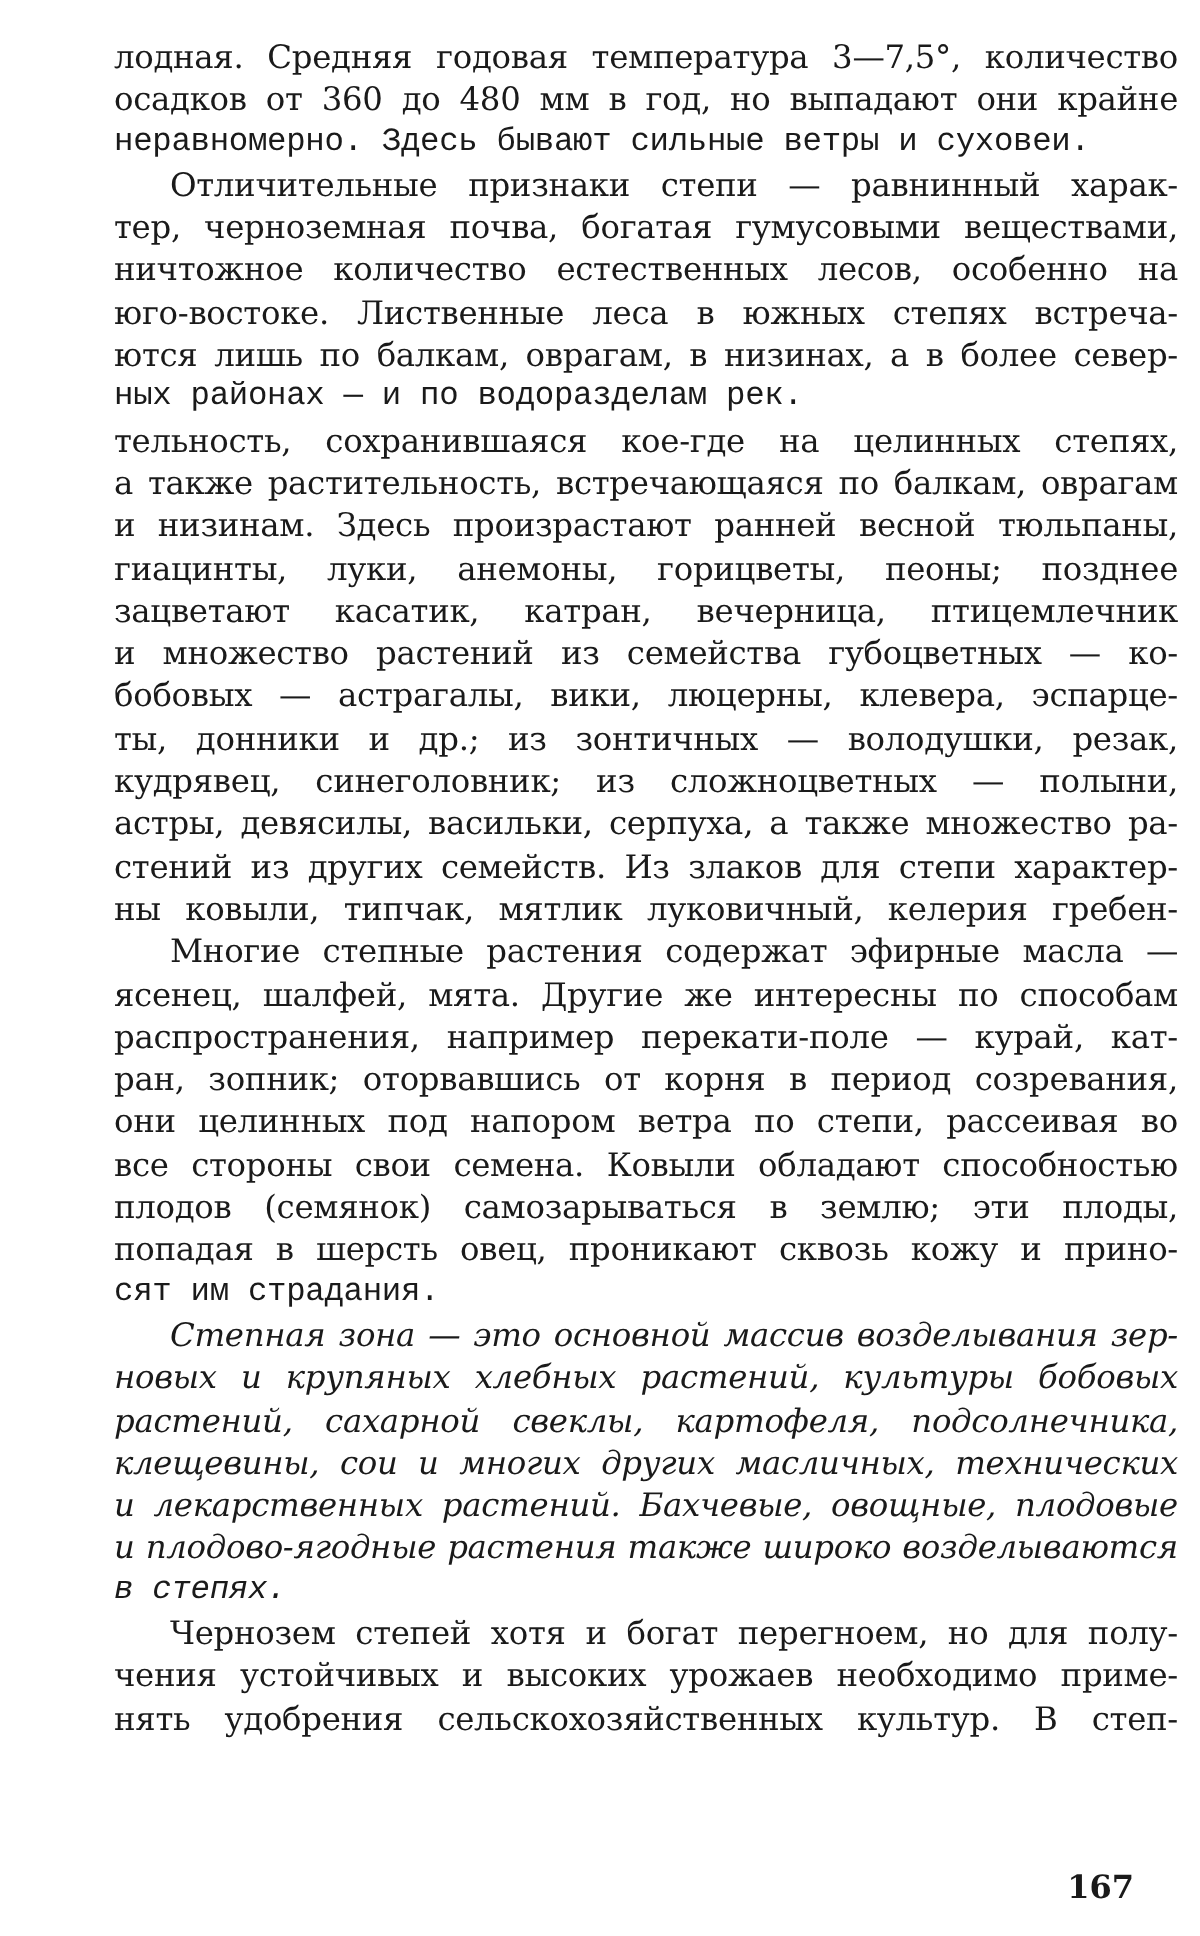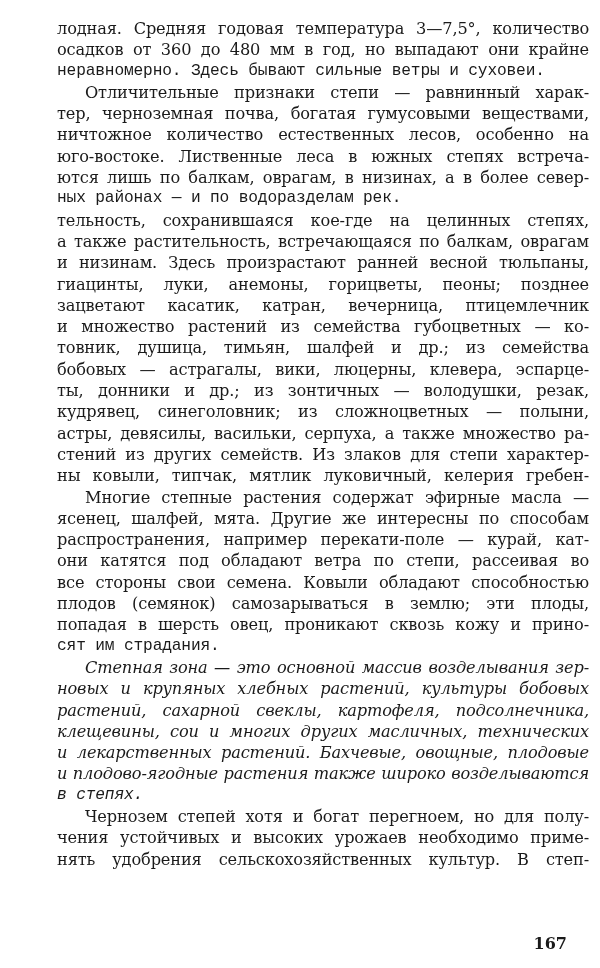"товник, душица, тимьян, шалфей и" span.line { html: <span>товник, душица, тимьян, шалфей и др.; из семейства</span> -> none }
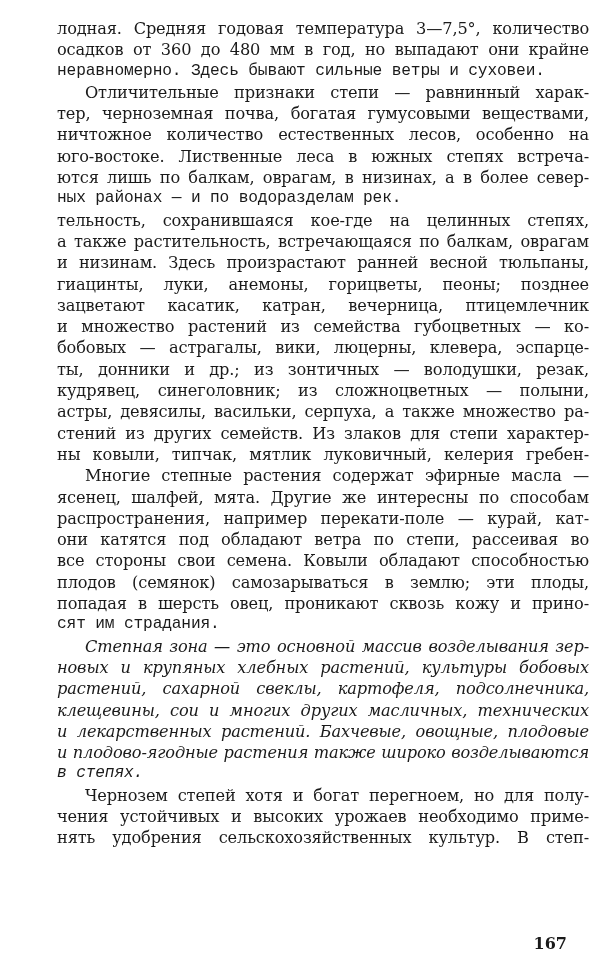"ран, зопник; оторвавшись от корня" span.line { html: none -> <span>ран, зопник; оторвавшись от корня в период созревания,</span> }
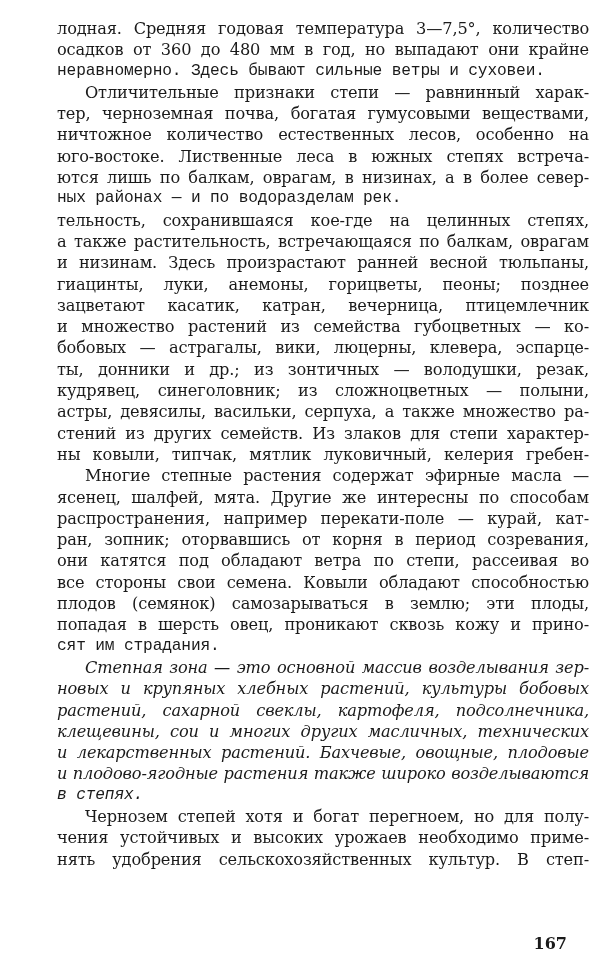"они катятся под обладают ветра" span.line { text: катятся под обладают -> целинных под напором }
